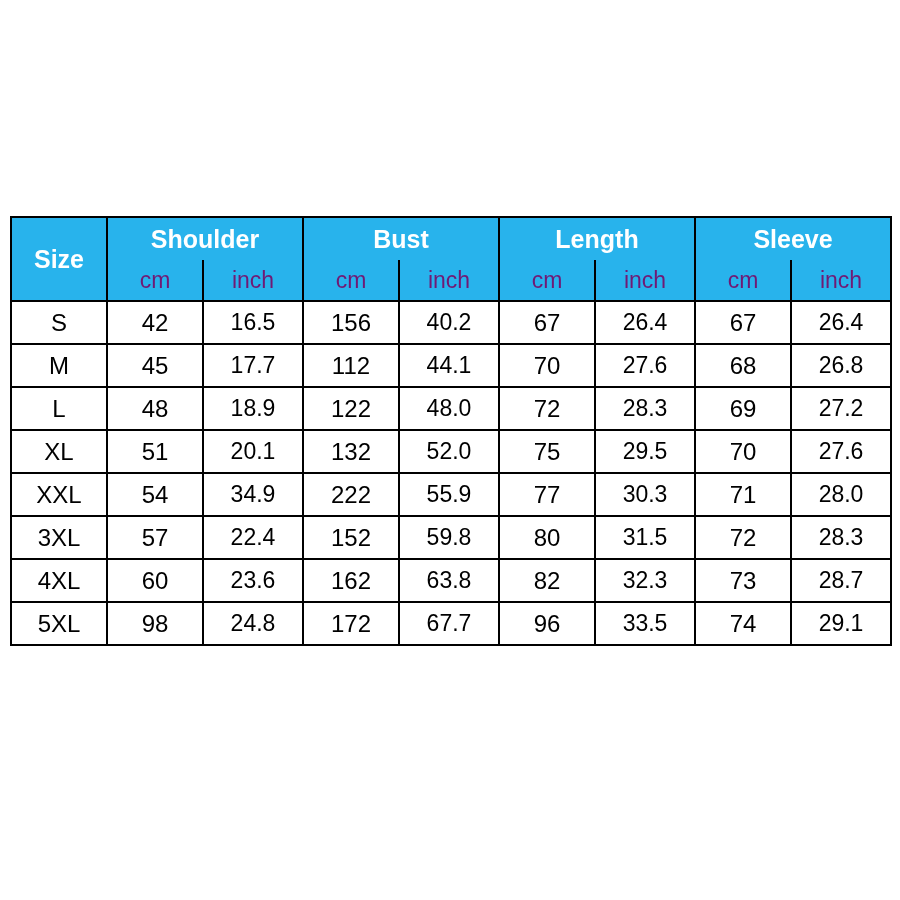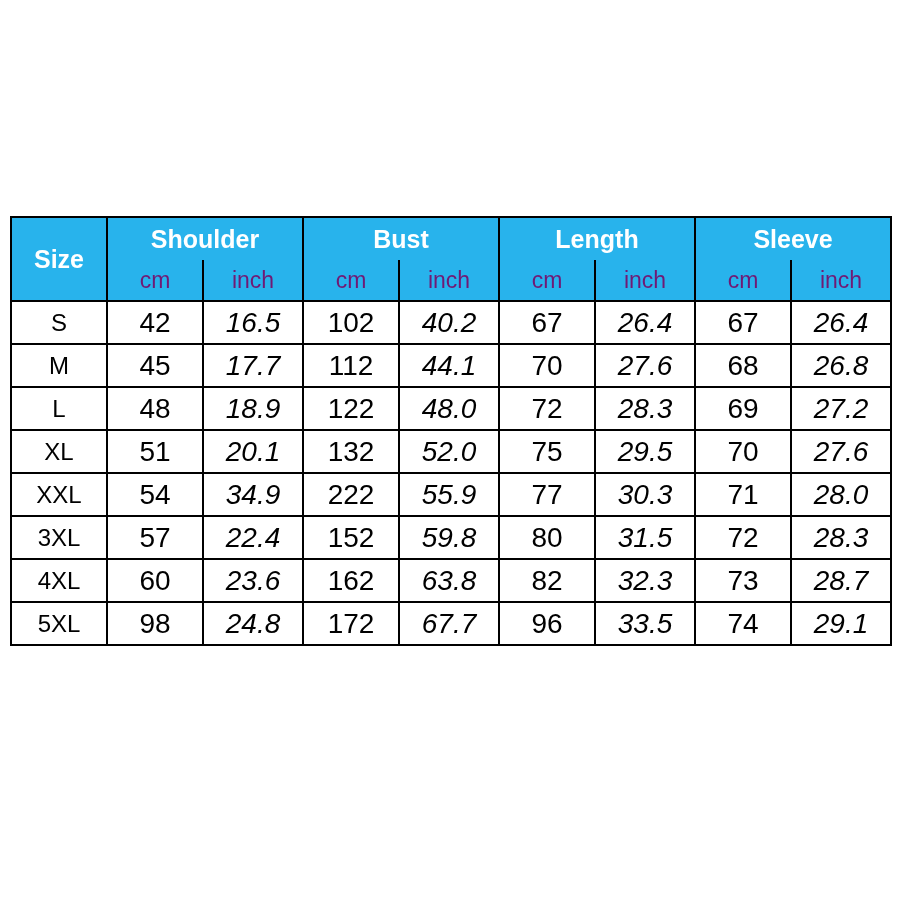"42" tbody td.num-cm { font-size: 28px -> 24px }
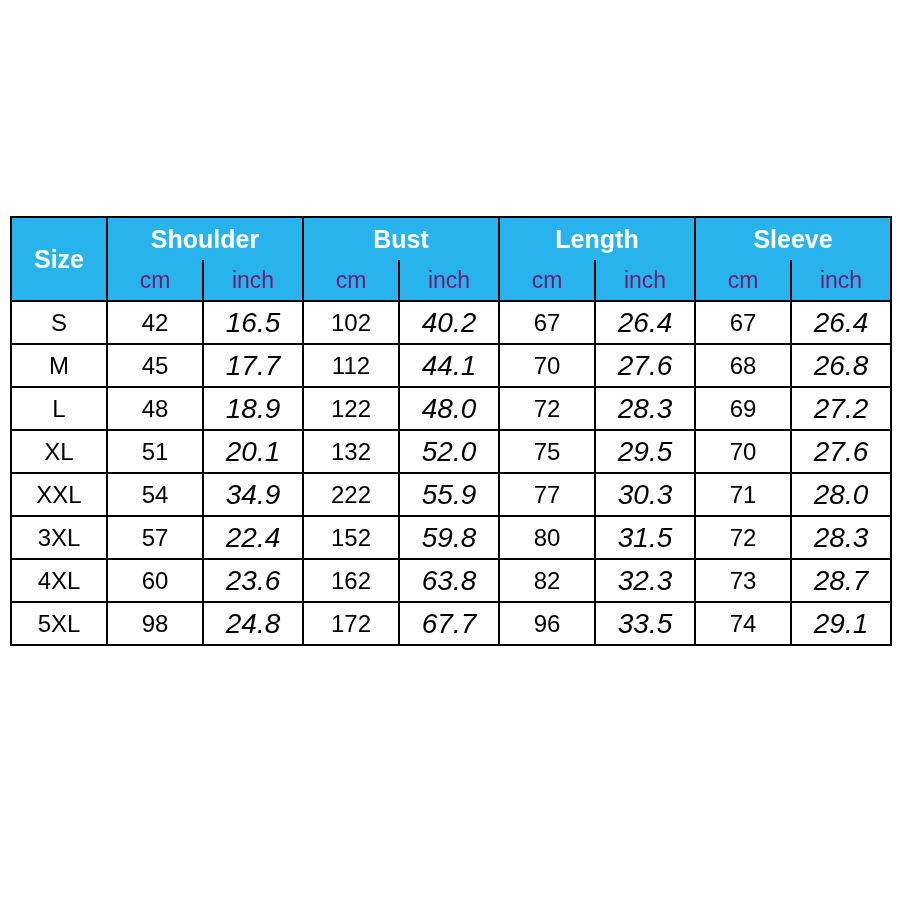"16.5" tbody td.num-inch { font-size: 28px -> 23px; font-style: italic -> none }
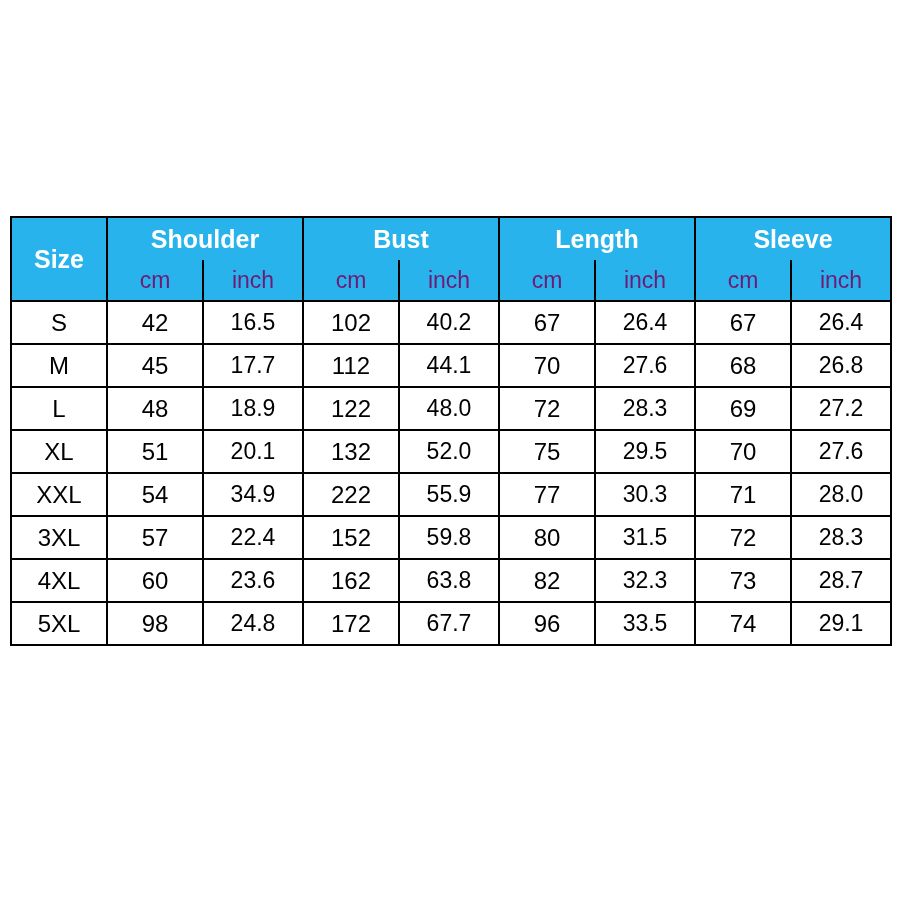"102" td.num-cm { text: 102 -> 156 }
